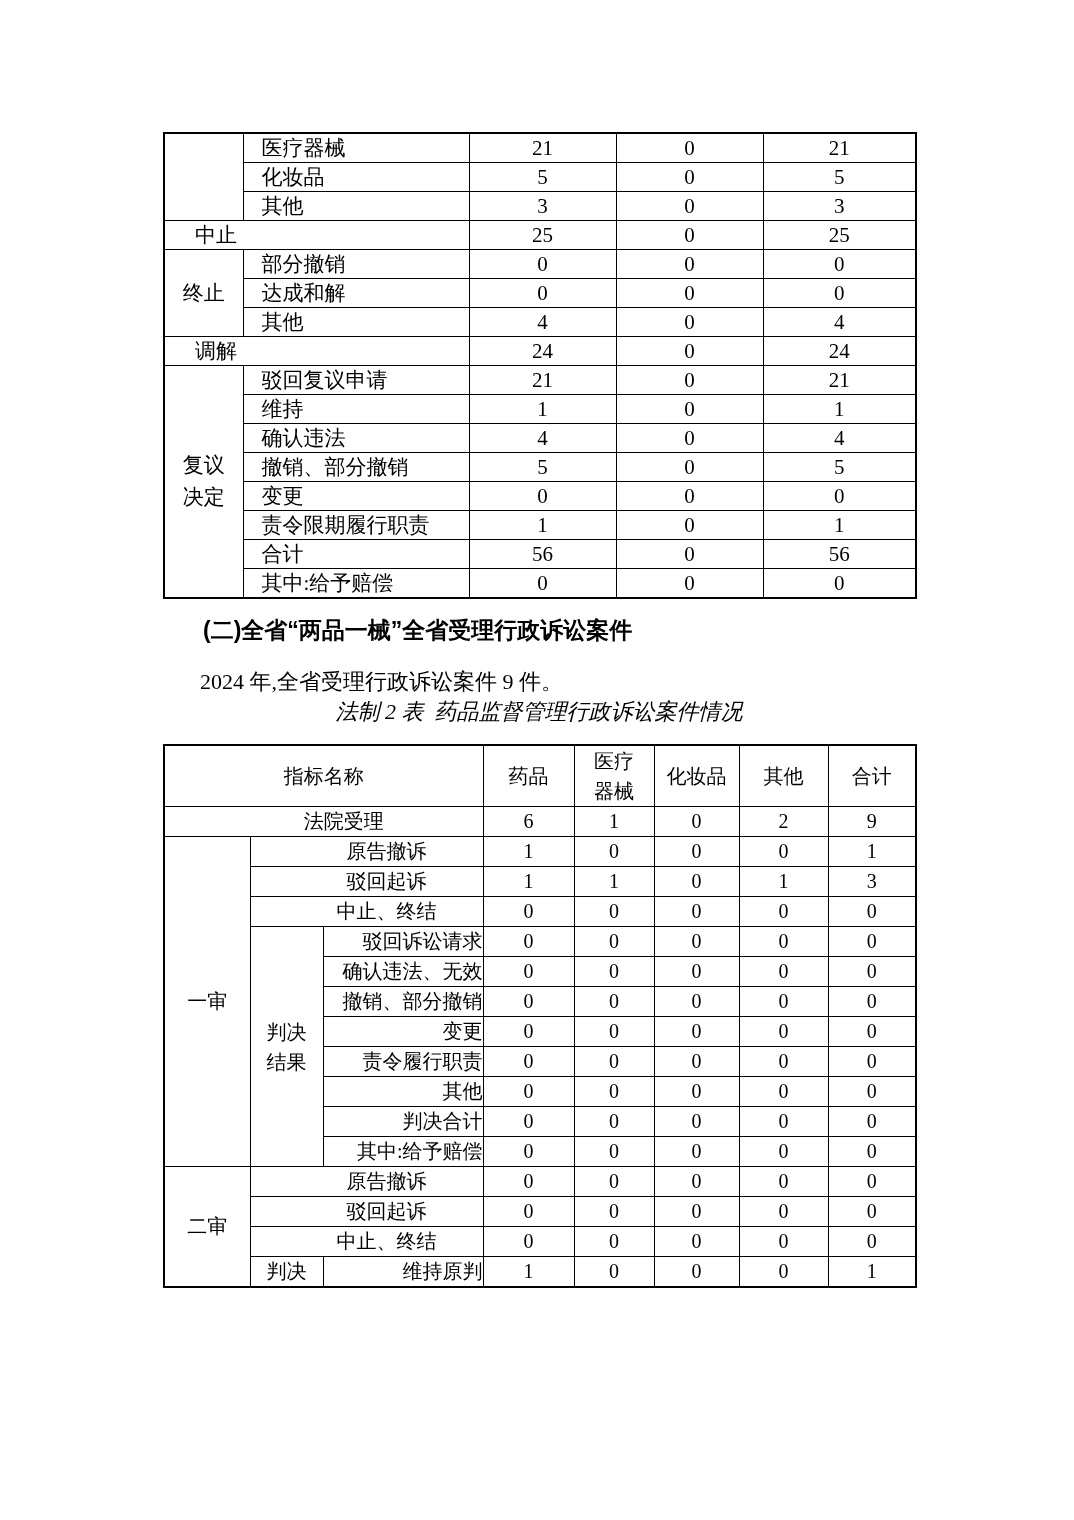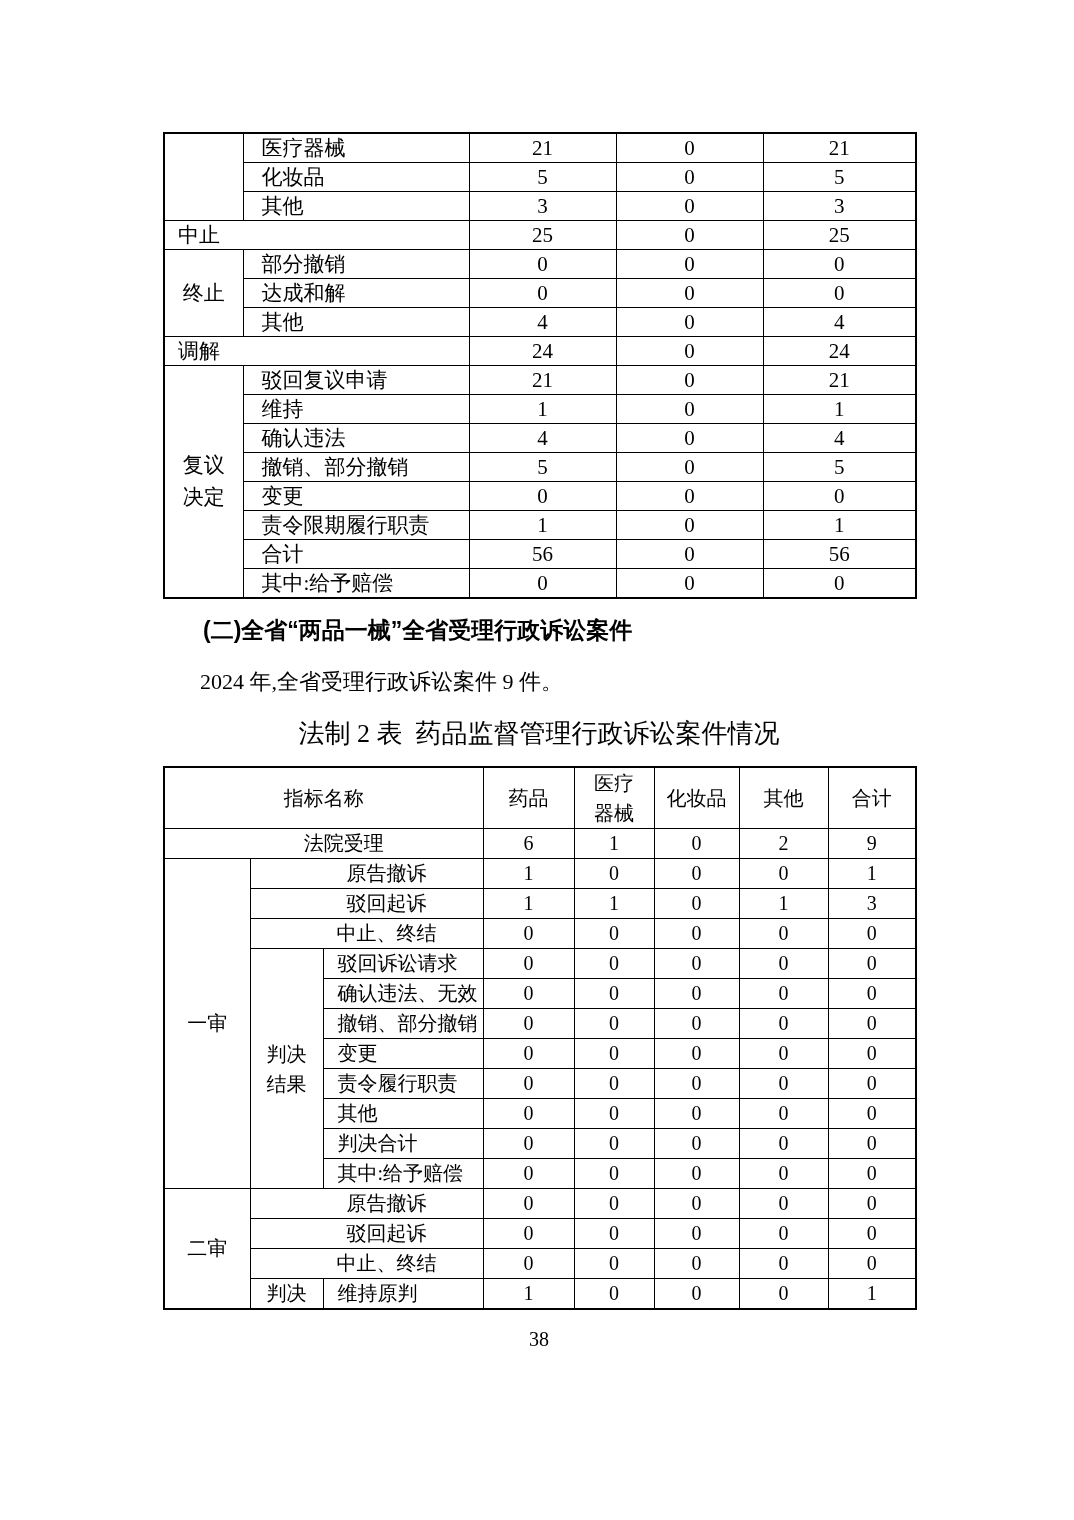"中止" .t1 .full { padding-left: 13px -> 30px }
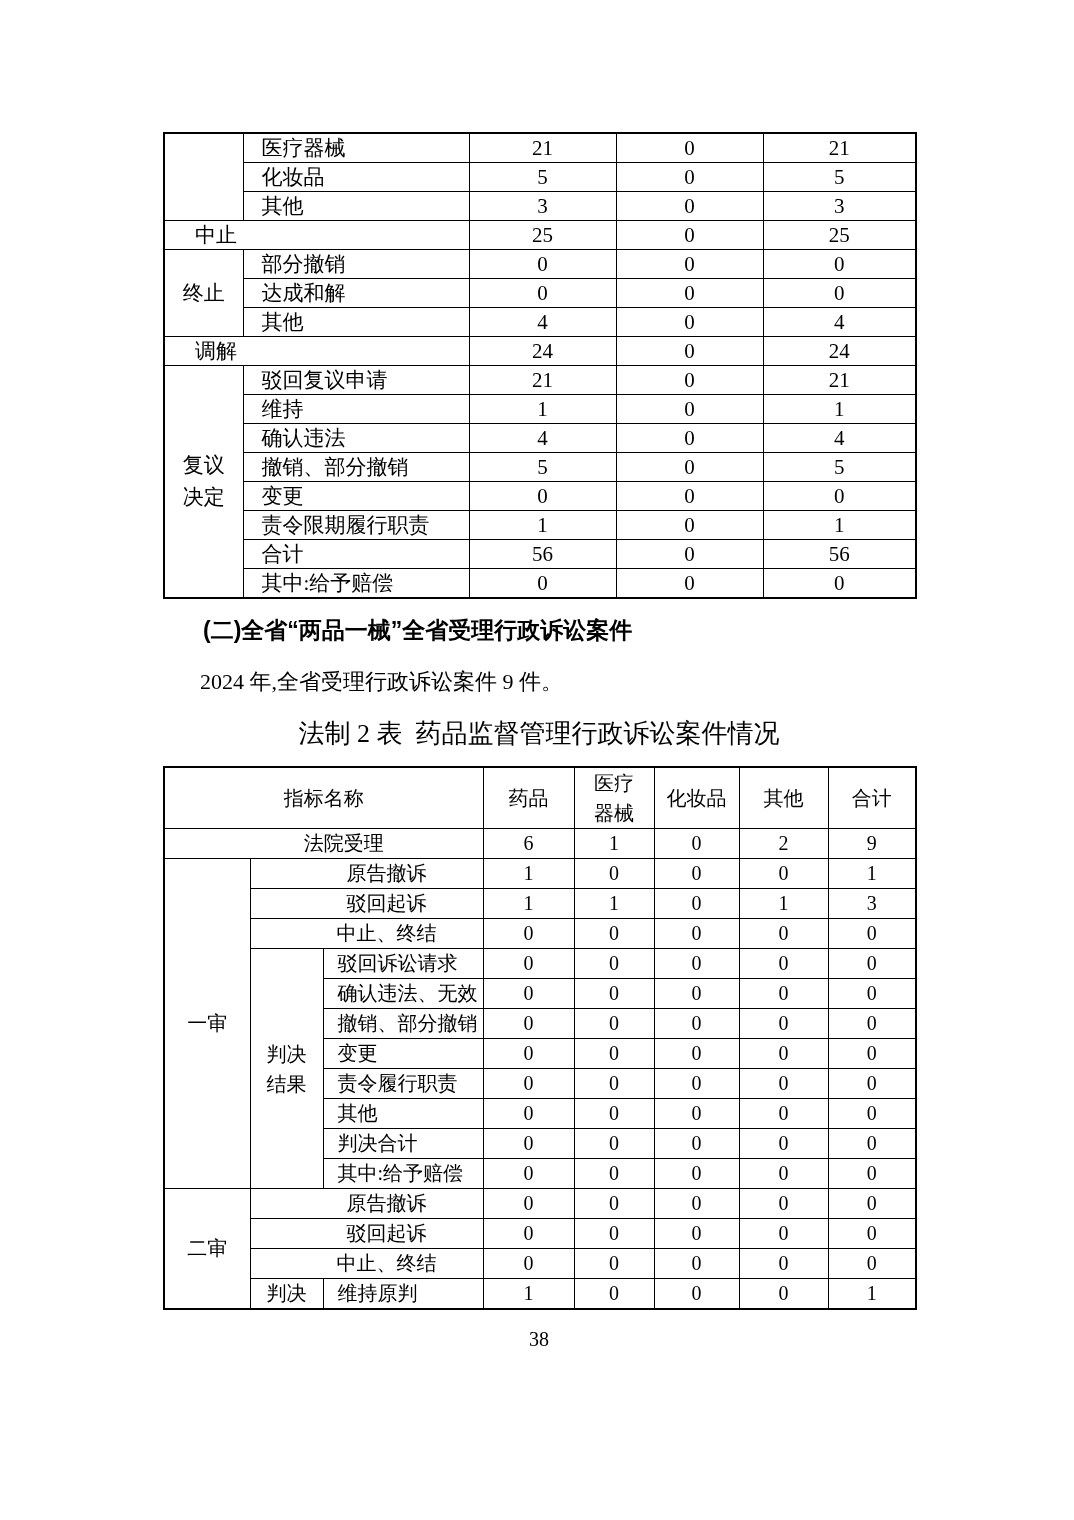"法制 2 表 药品监督管理行政诉讼案件情况" .table-caption { font-size: 26px -> 22px; font-style: none -> italic; margin-top: 22px -> none }
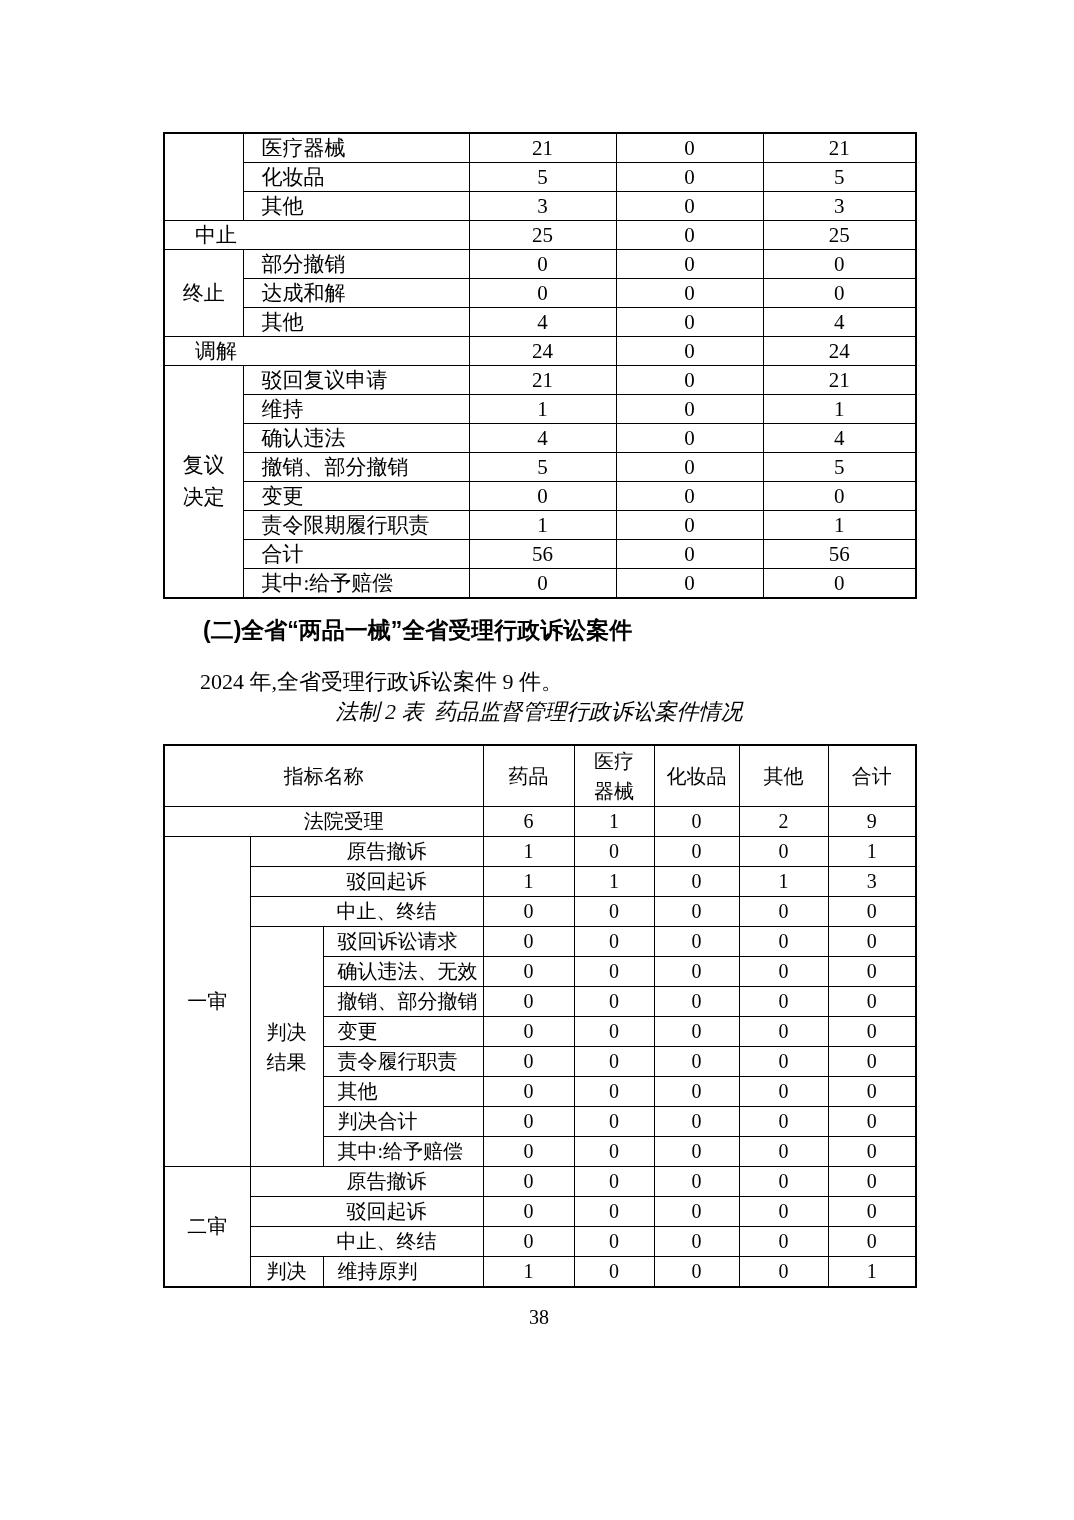"驳回诉讼请求" .t2 .lbl { text-align: left -> right }
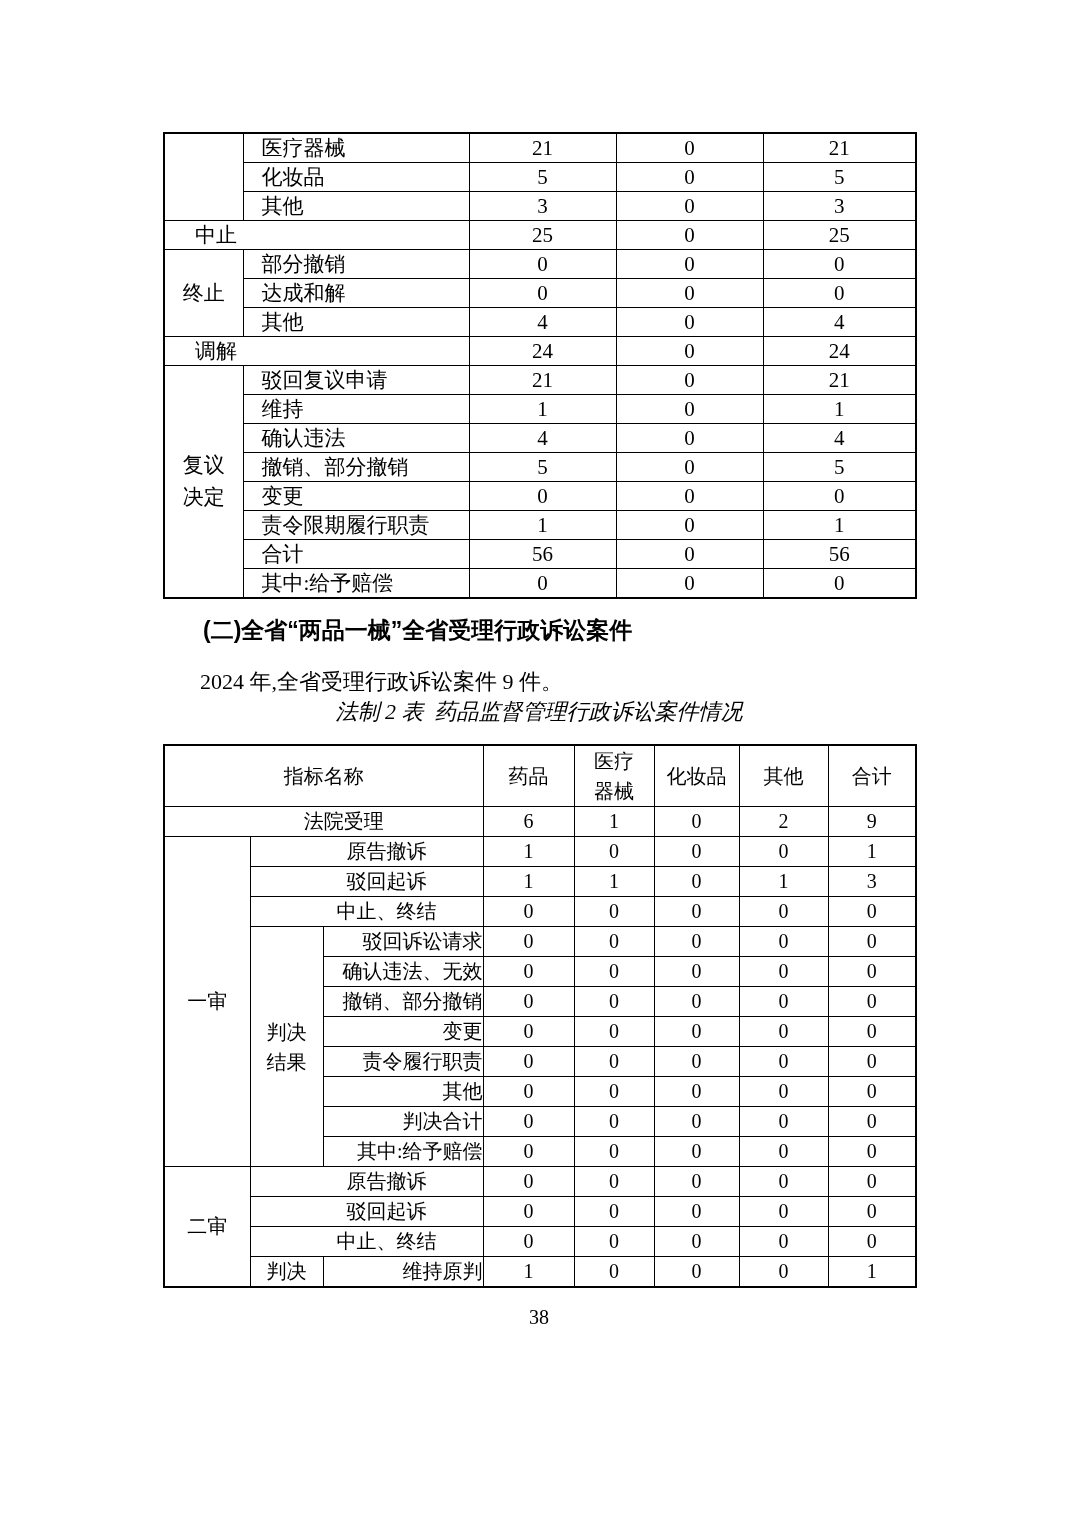"38" div.page-number { html: <div>38</div> -> none }
